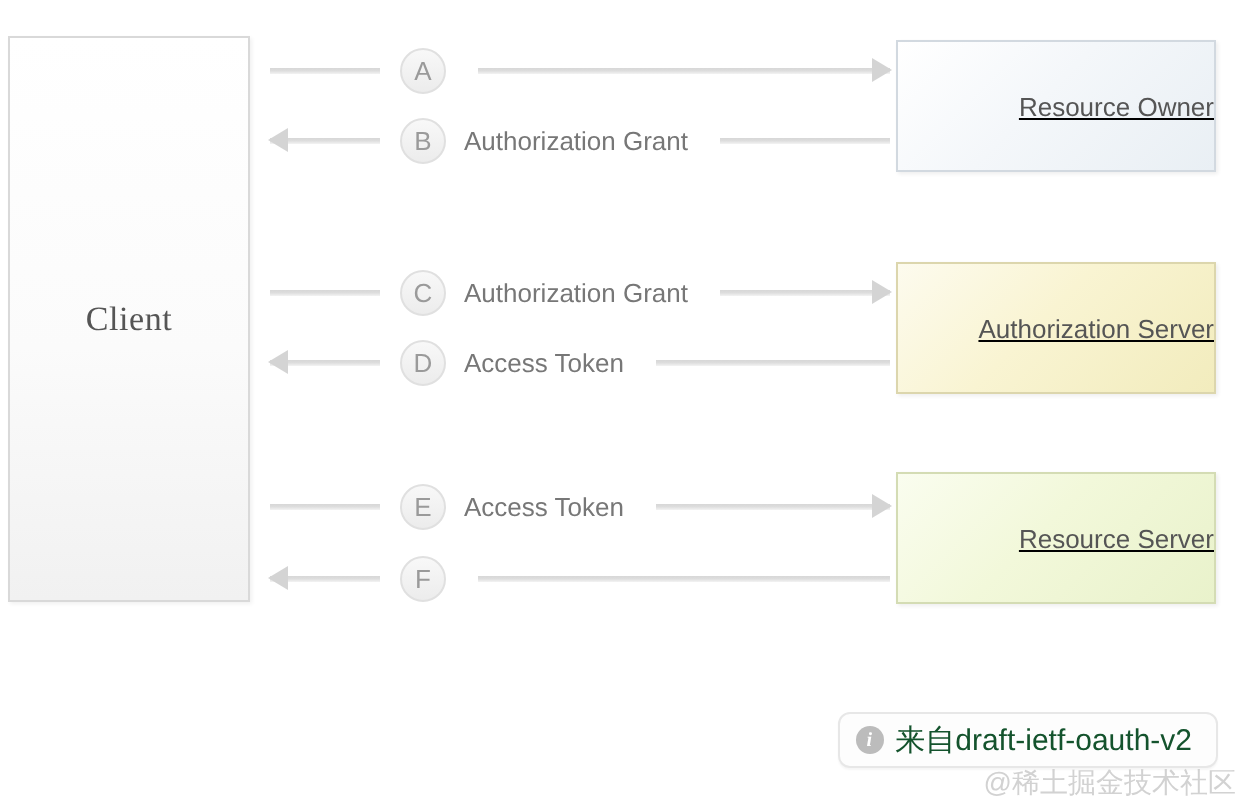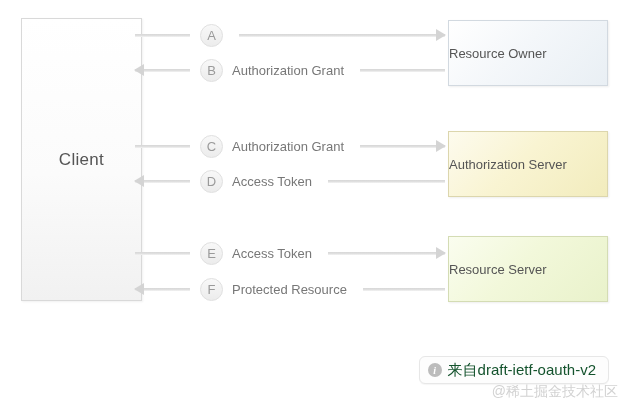"Resource Owner" .entity-box { justify-content: flex-start -> flex-end; text-decoration: none -> underline }
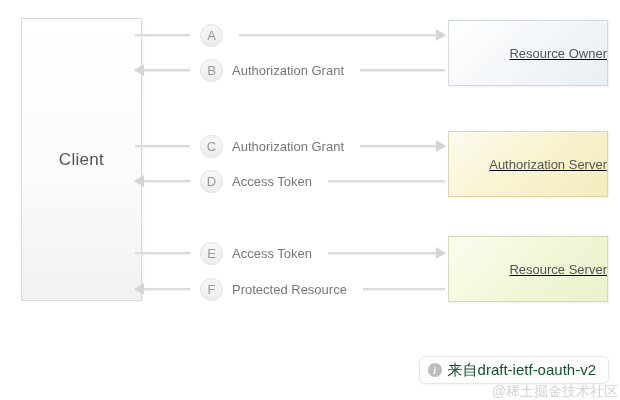"Client" .client-box { font-family: none -> Liberation Serif, serif; left: 21px -> 4px }
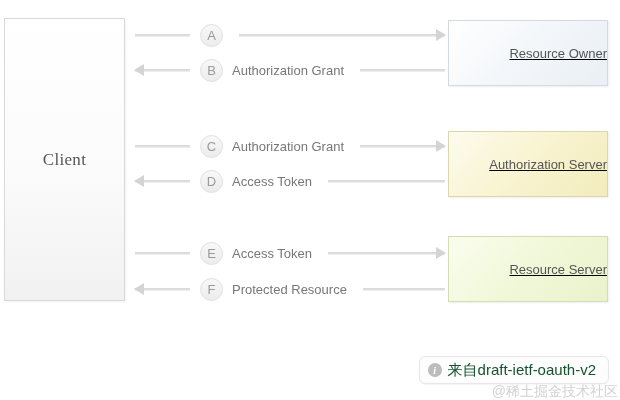"Protected Resource" span.flow-label { html: <span>Protected Resource</span> -> none }
